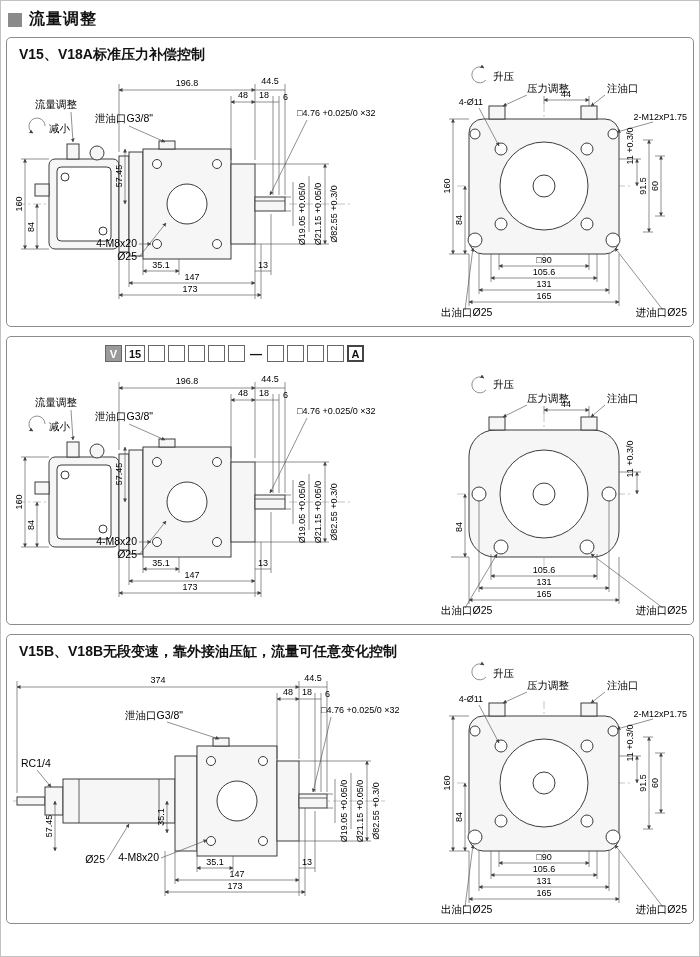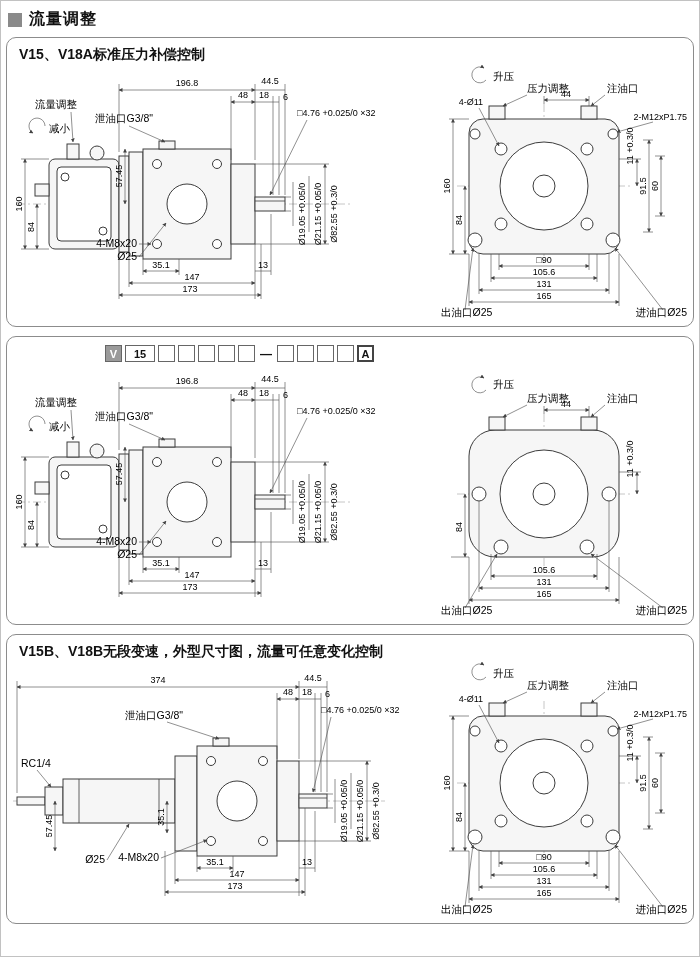"V15、V18A标准压力补偿控制" .panel { border-radius: 10px -> 5px }
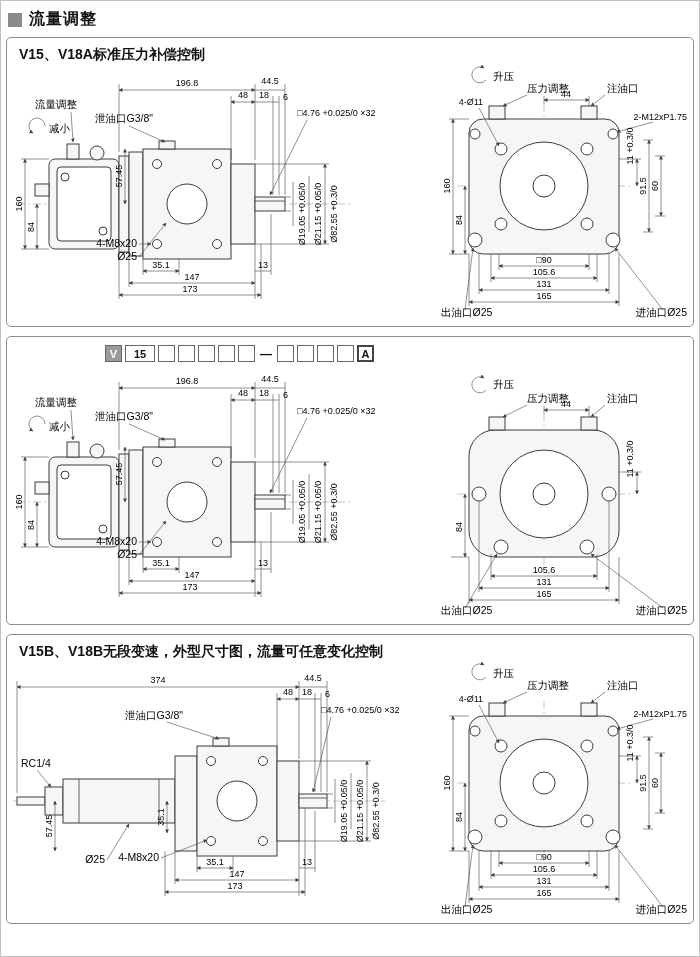"15" .cbox.wide { width: 30px -> 20px }
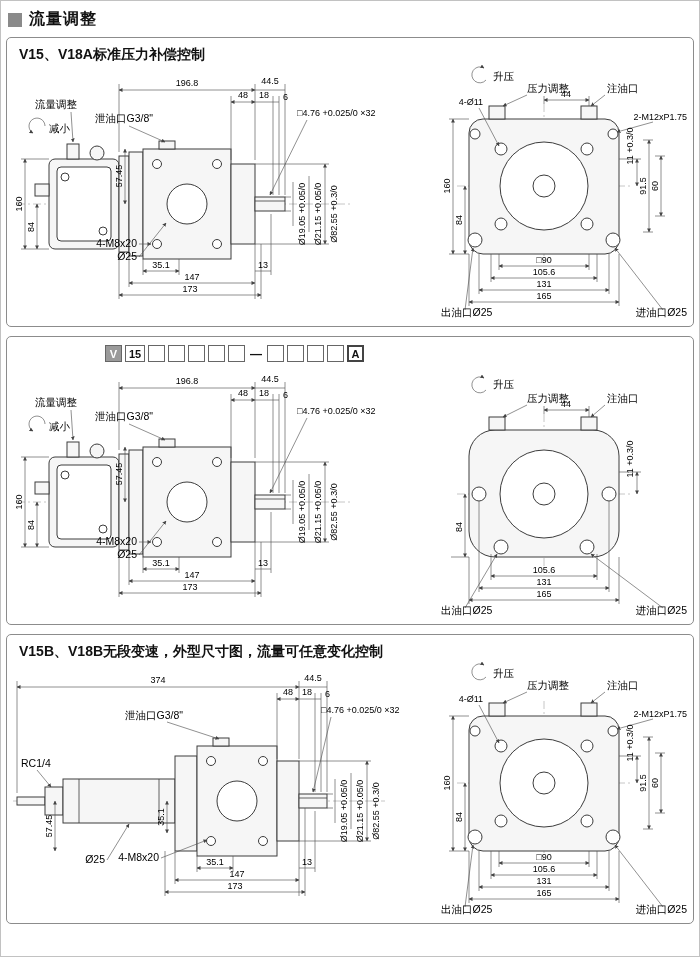"V15B、V18B无段变速，外型尺寸图，流量可任意变化控制" div.panel-title { text: 外型尺寸图 -> 靠外接油压缸 }
